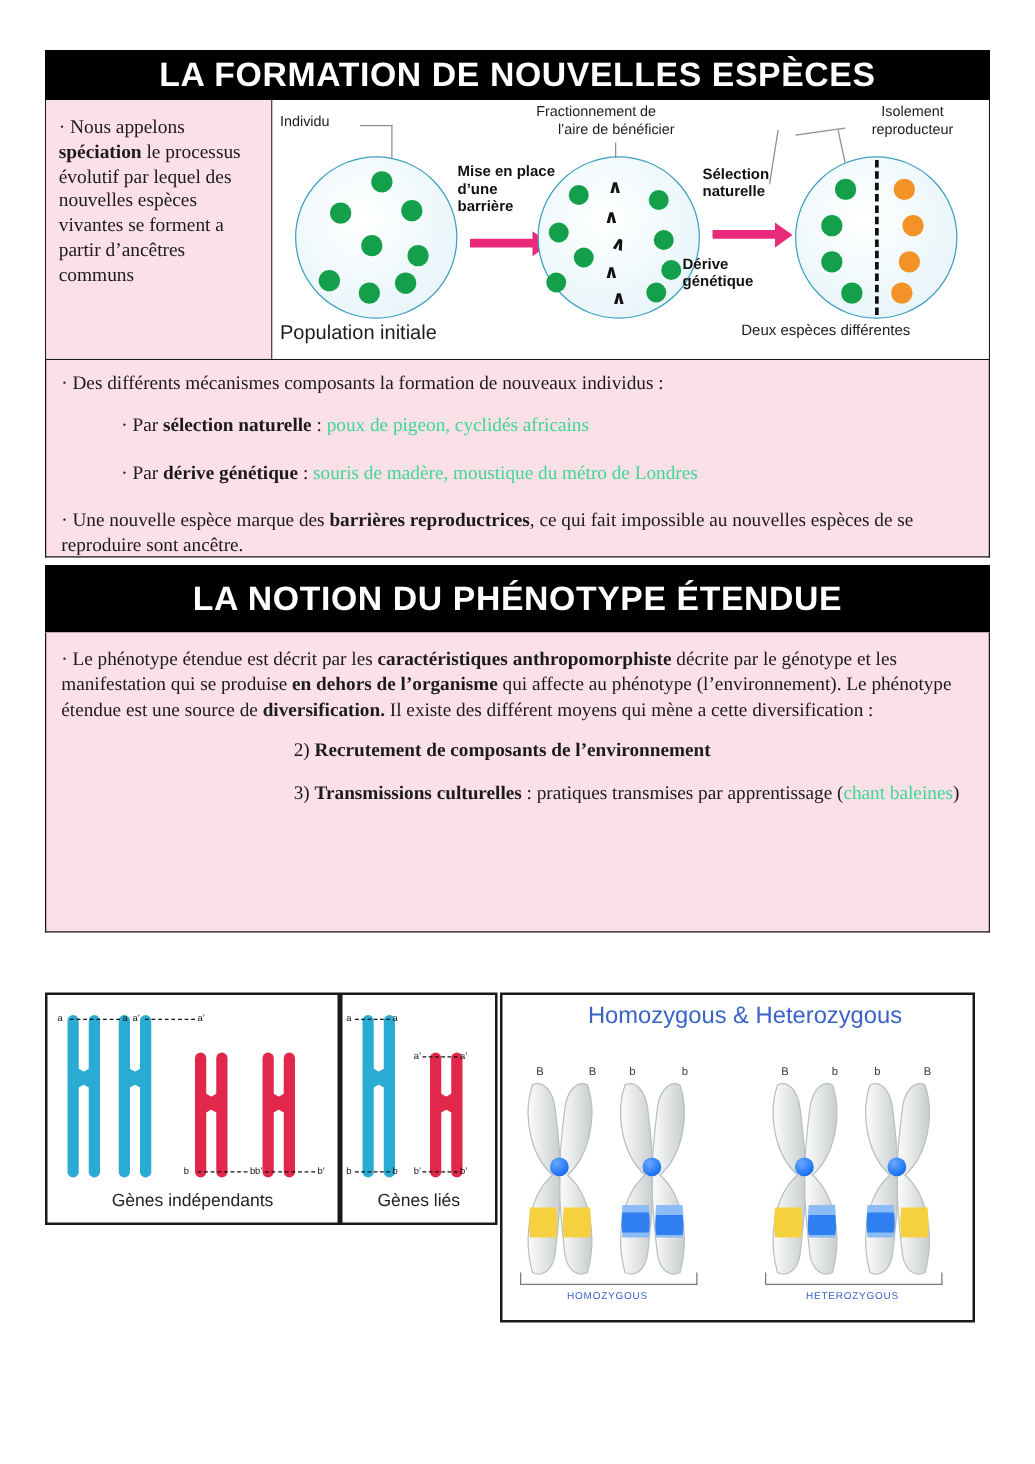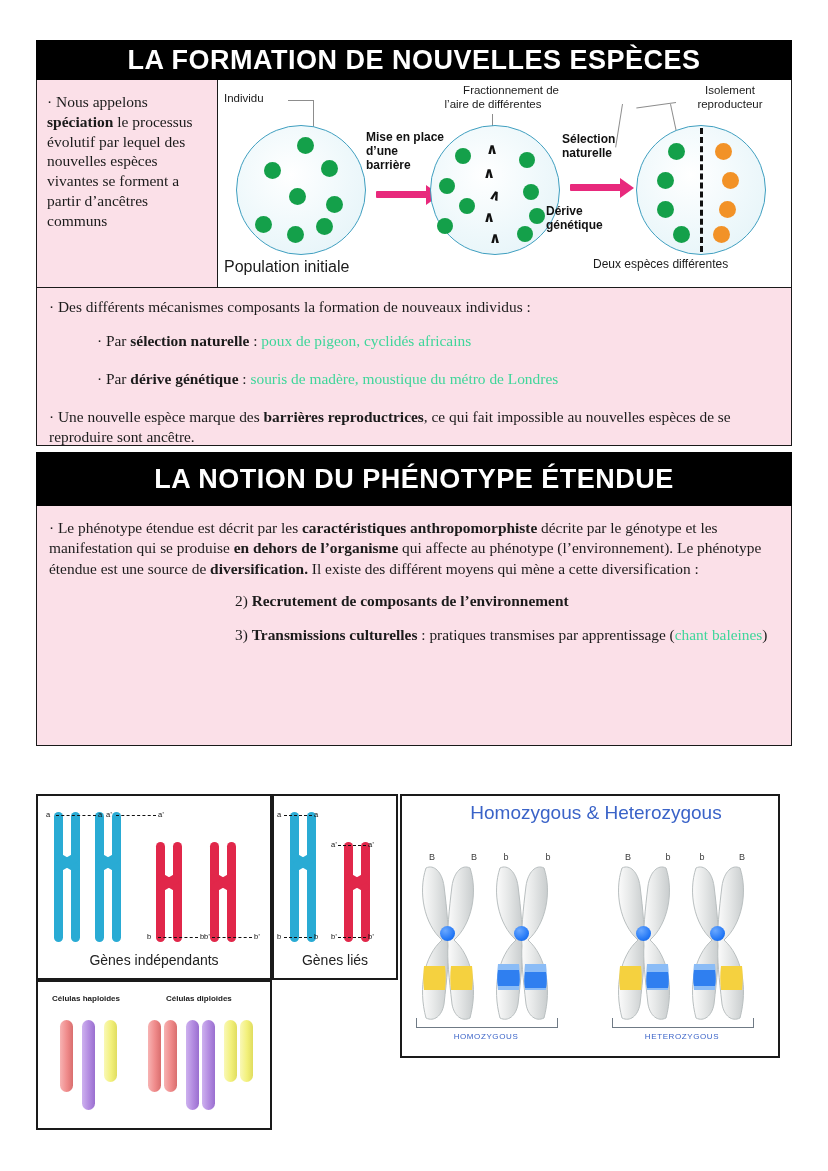"Fractionnement de" div.fg-lbl { left: 201px -> 211px; text-align: right -> left }
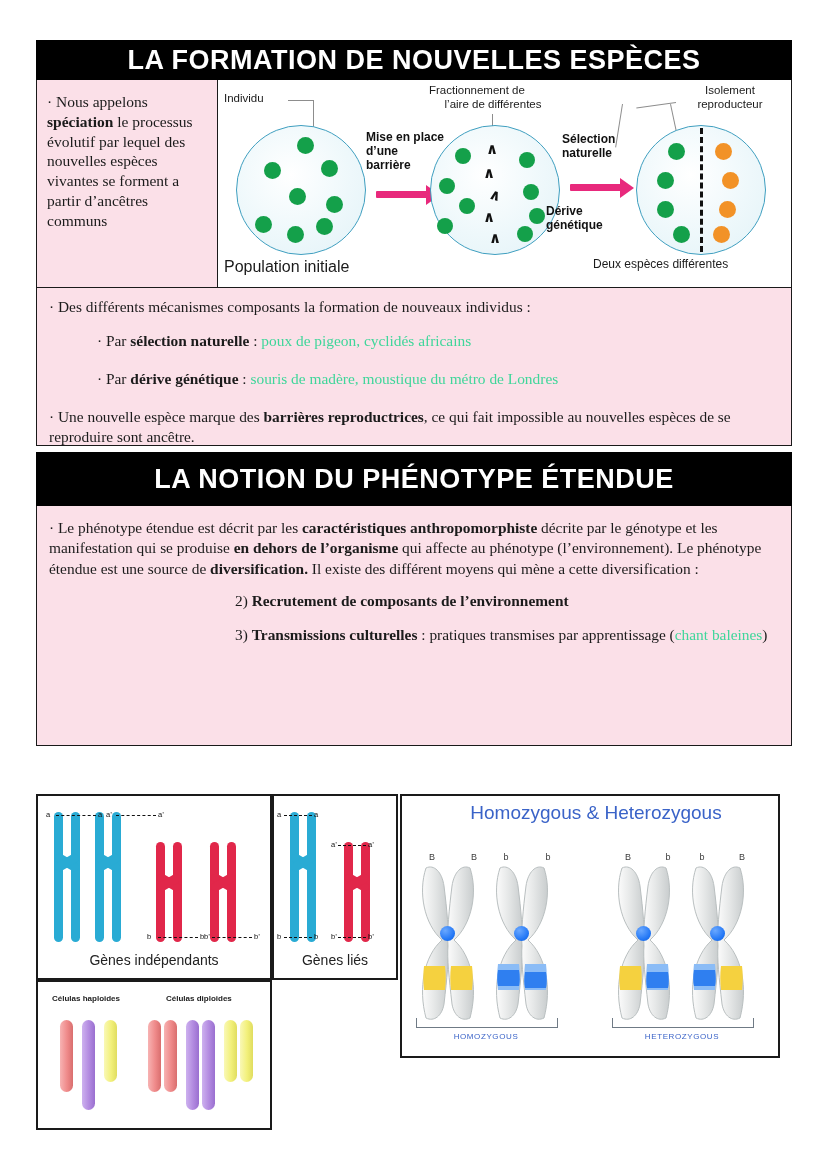"l’aire de différentes" div.fg-lbl { text: différentes -> bénéficier }
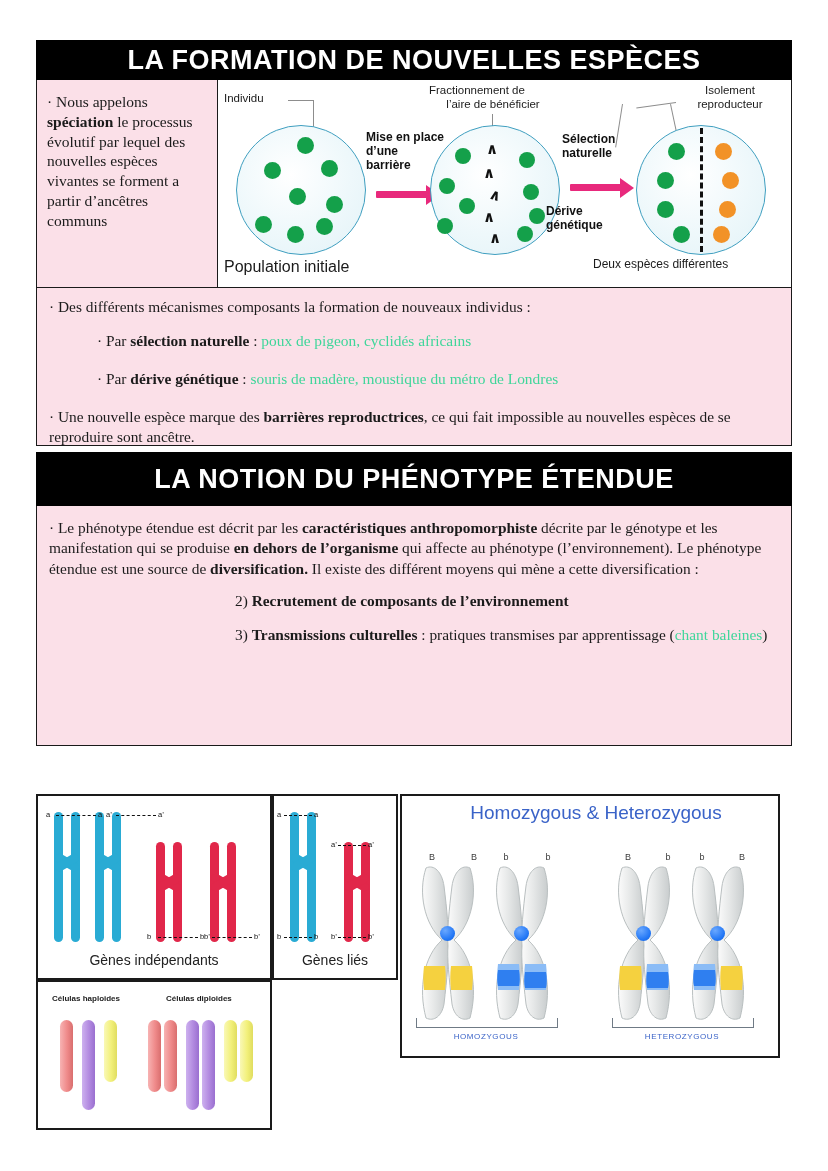"Células haploides" div.imgbox { html: <div> <div>Células haploides</div> <div>Células diploides</div> <div></div> <div></div> <div></div> <div></div> <div></div> <div></div> <div></div> <div></div> <div></div> </div> -> none }
